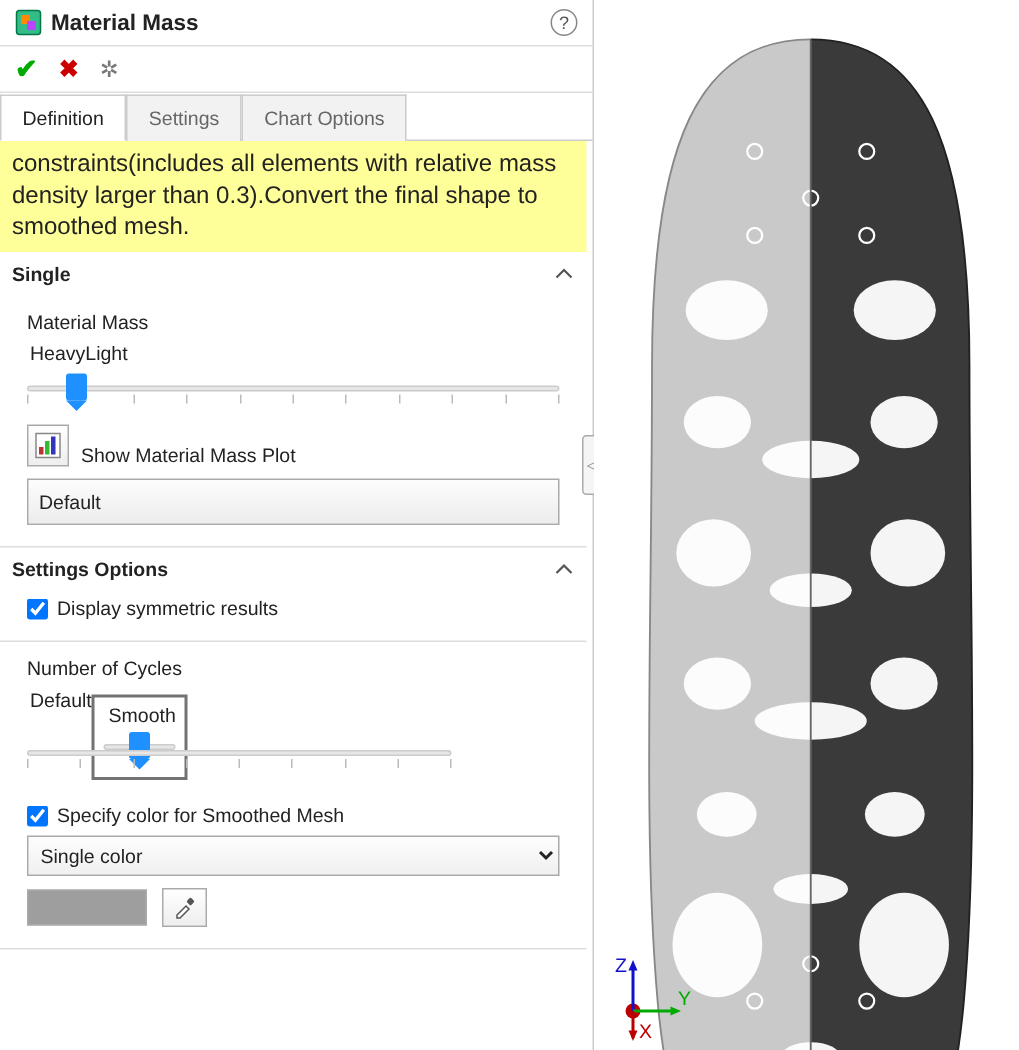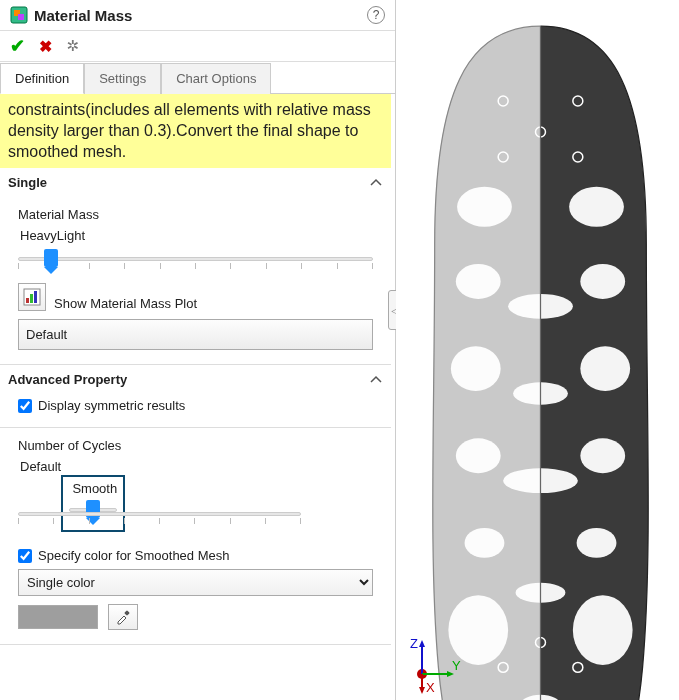"Advanced Property" span { text: Advanced Property -> Settings Options }
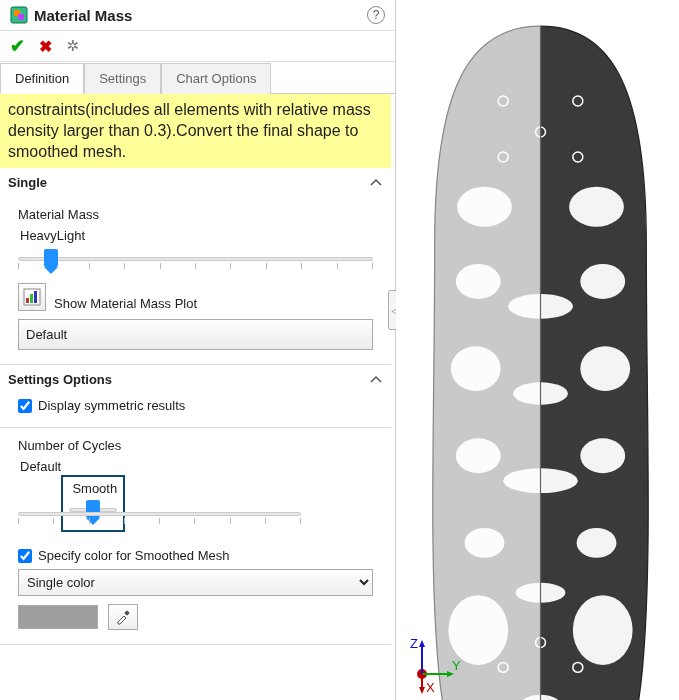"Smooth" .redbox { border: 2px solid #0c4a6e -> 2px solid #737373; margin-top: 16px -> 4px }
